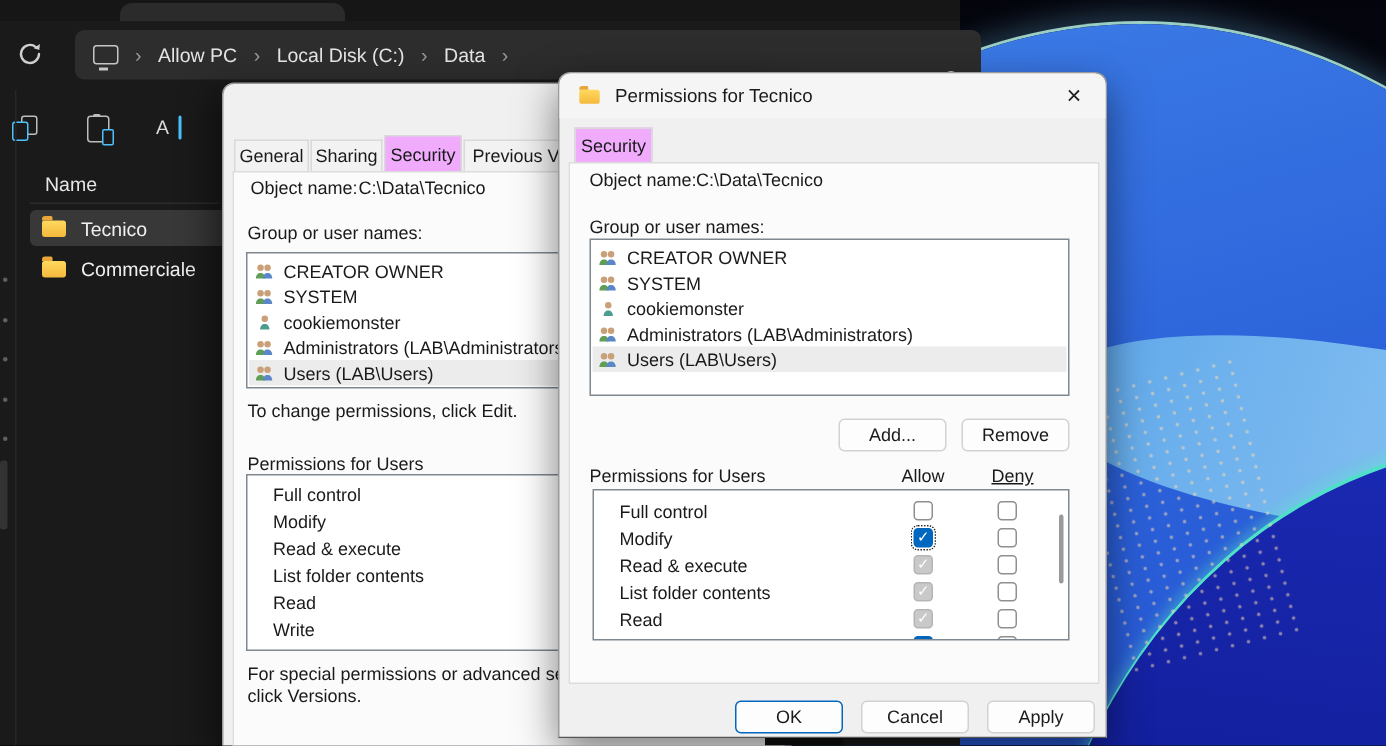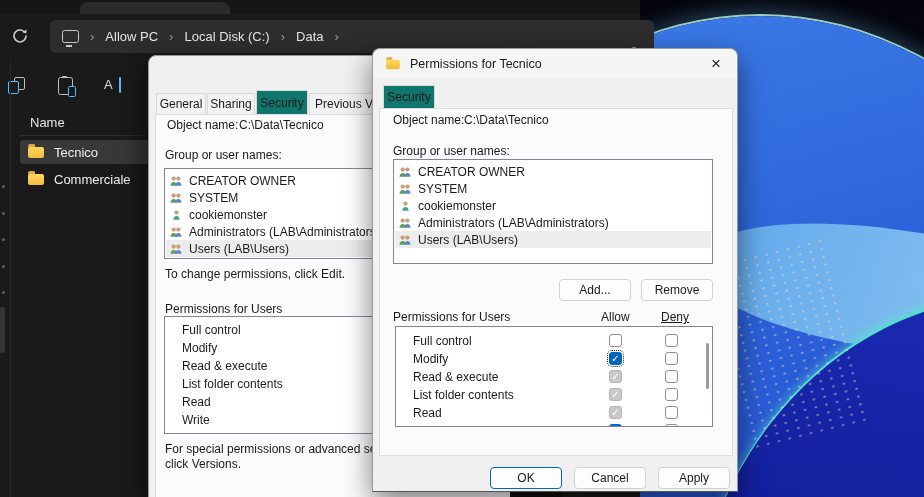"Security" .tabbtn.active { background: #0f766e -> #f0abfc }
